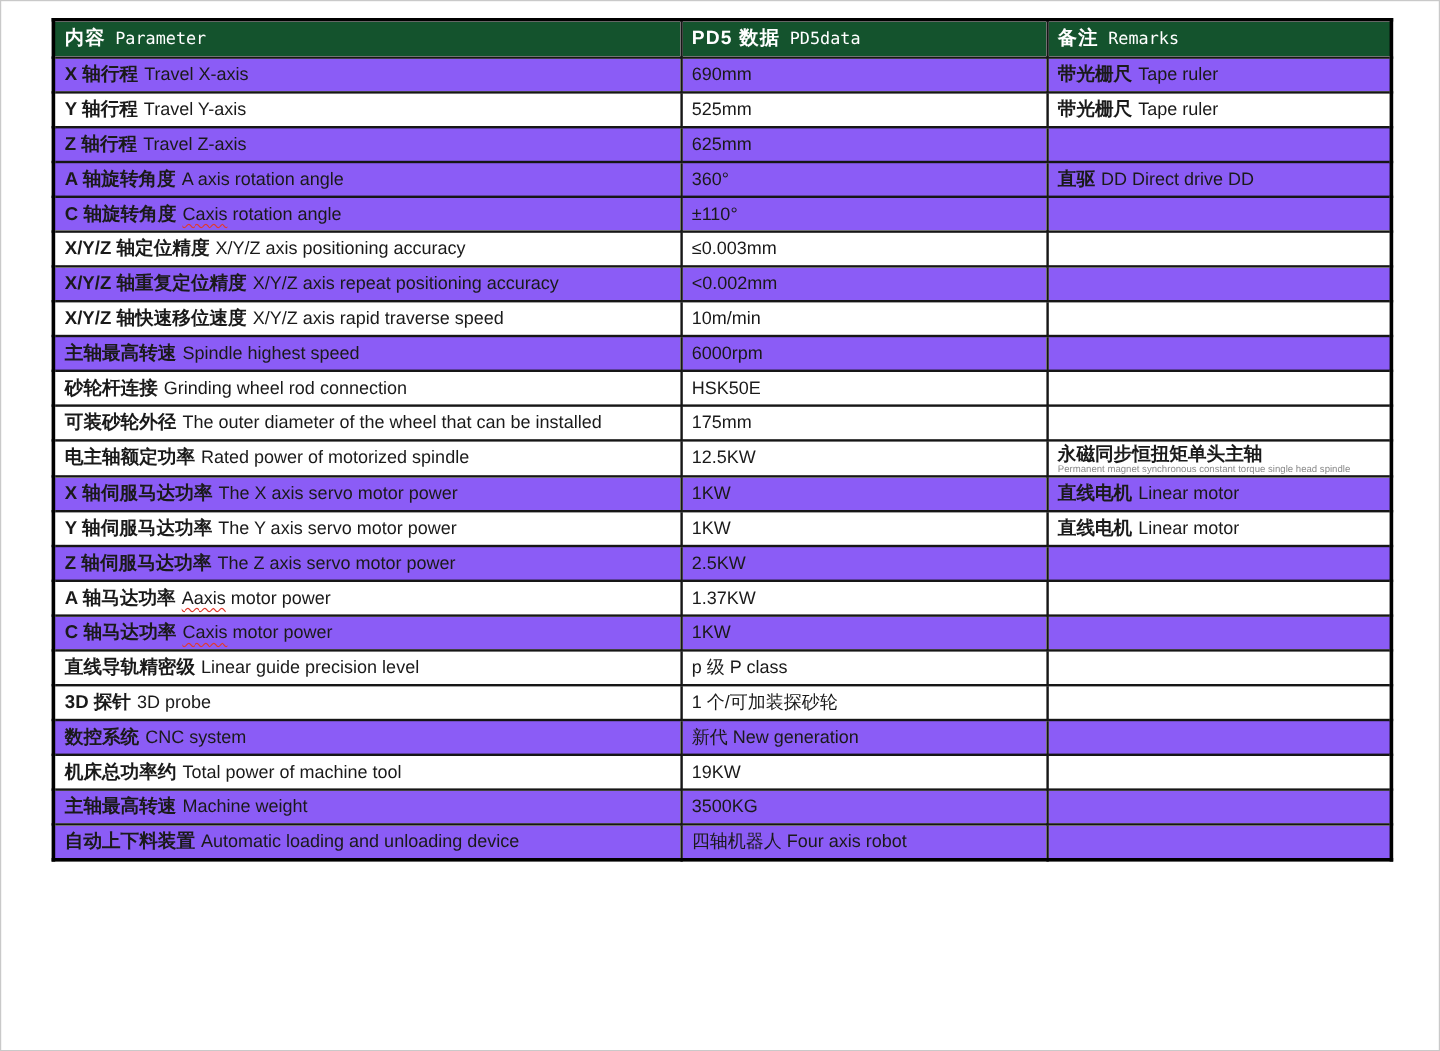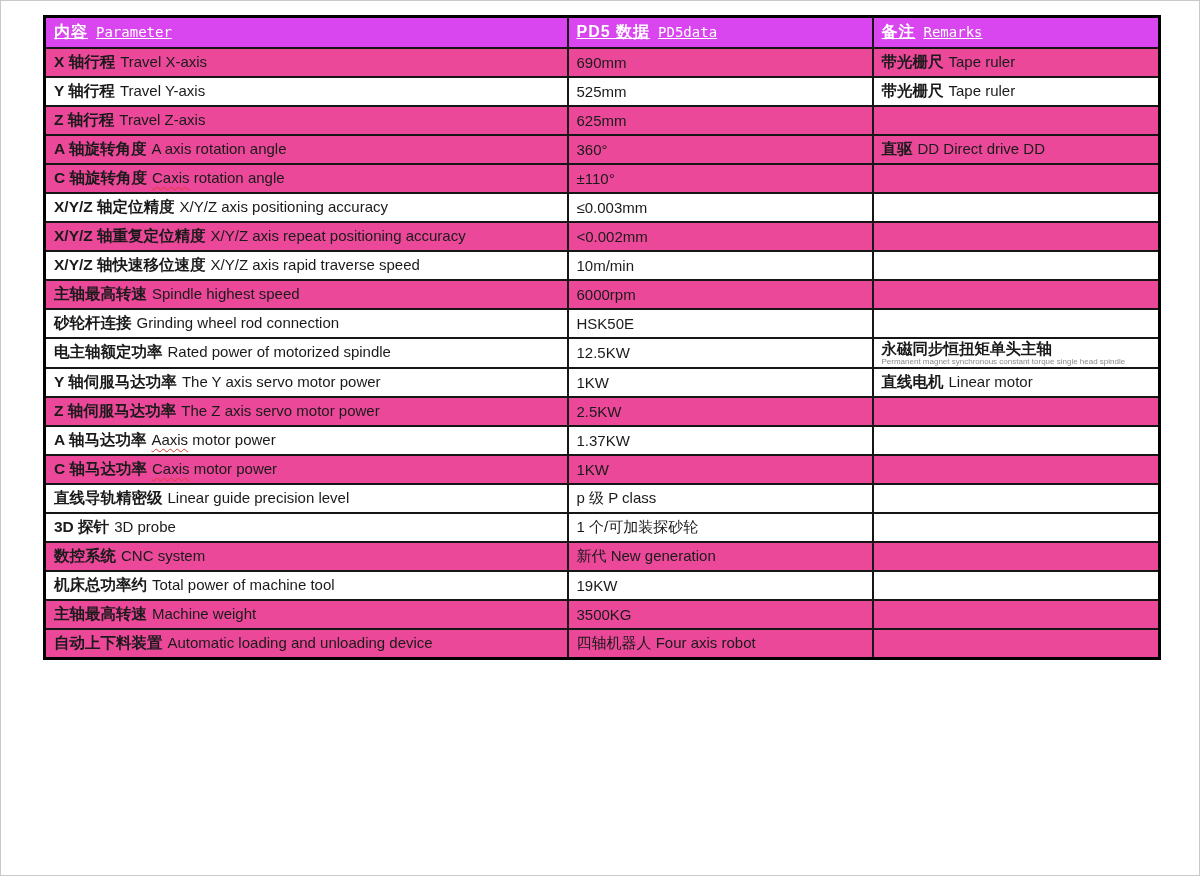"内容 Parameter" thead th { background: #d946ef -> #14532d; text-decoration: underline -> none }
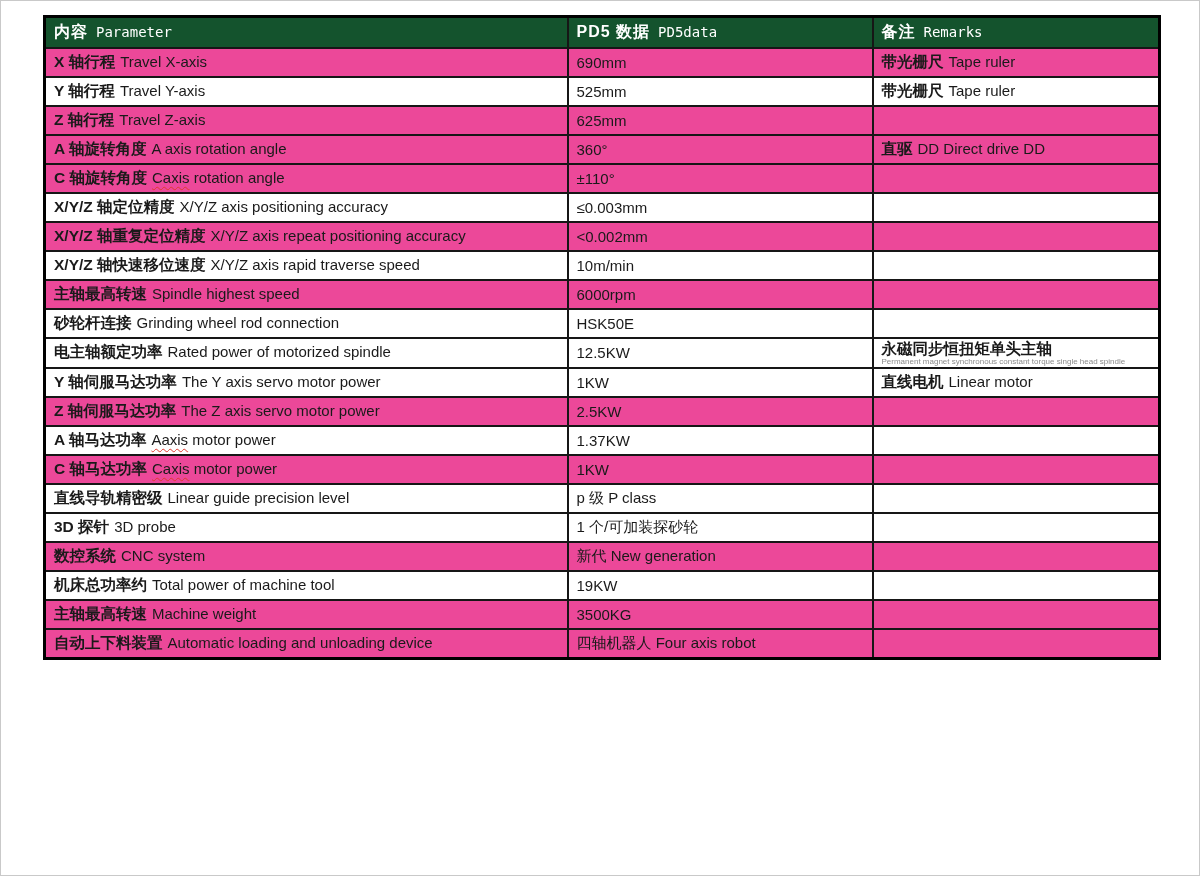"X 轴行程 Travel X-axis" tr.shaded td { background: #ec4899 -> #8b5cf6 }
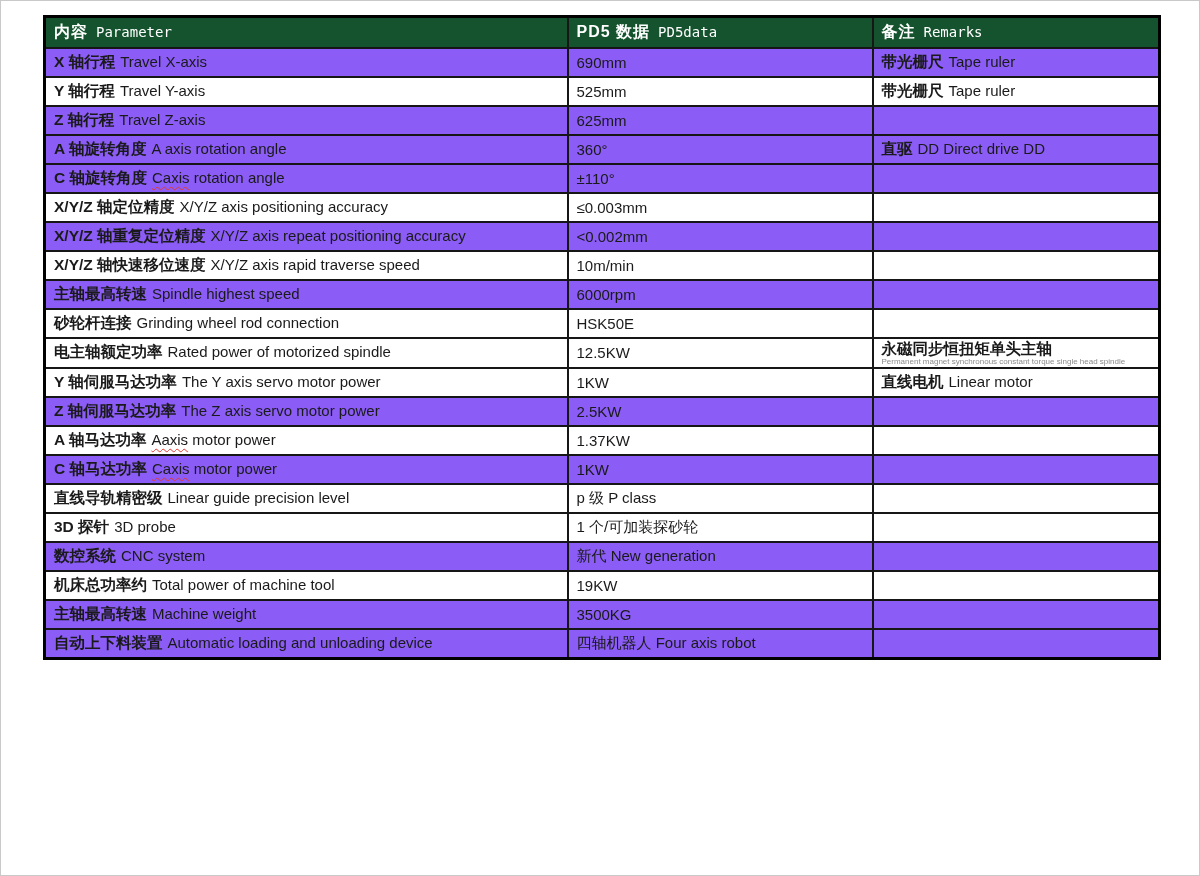"可装砂轮外径 The outer diameter of" tr { html: none -> <tr> <td><span>可装砂轮外径</span><span>The outer diameter of the wheel that can be installed</span></td> <td><span>175mm</span></td> <td></td> </tr> }
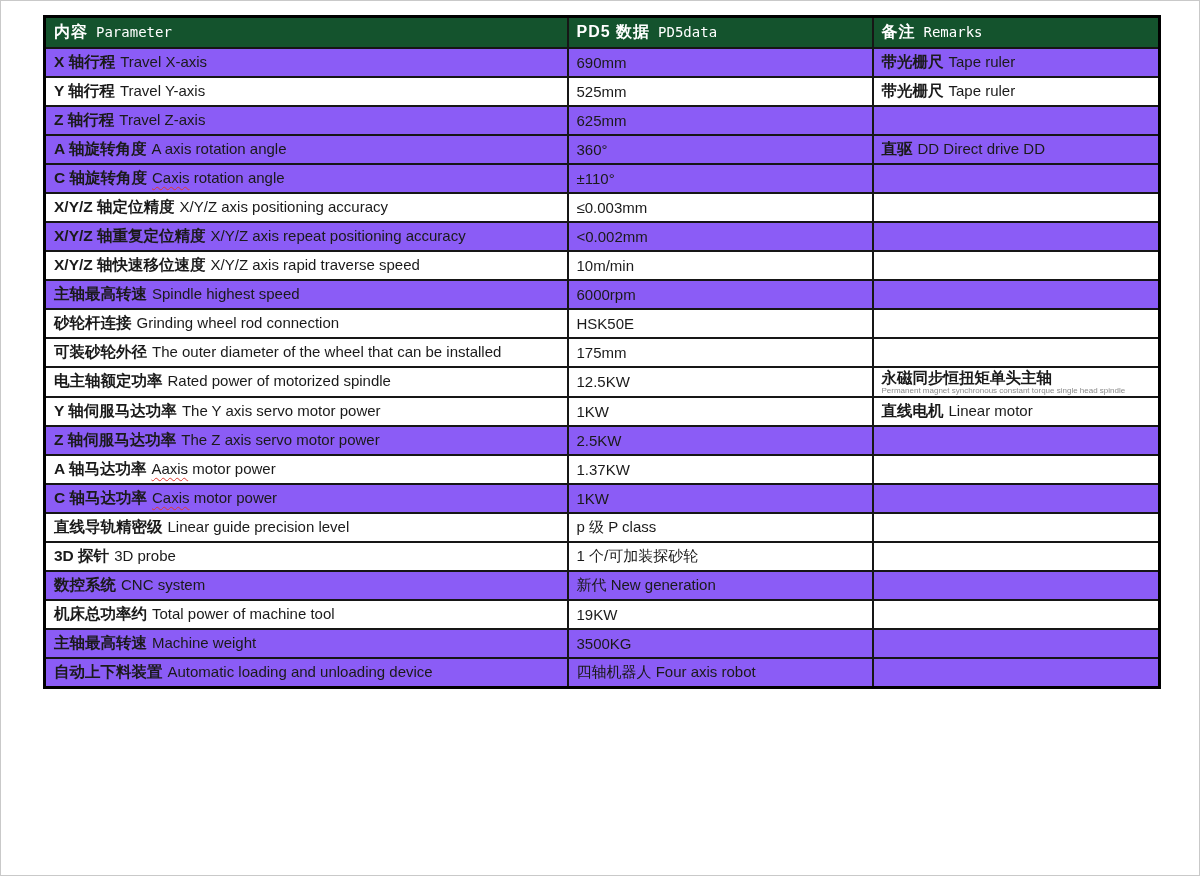"X 轴伺服马达功率 The X axis" tr.shaded { html: none -> <tr> <td><span>X 轴伺服马达功率</span><span>The X axis servo motor power</span></td> <td><span>1KW</span></td> <td><span>直线电机</span><span>Linear motor</span></td> </tr> }
